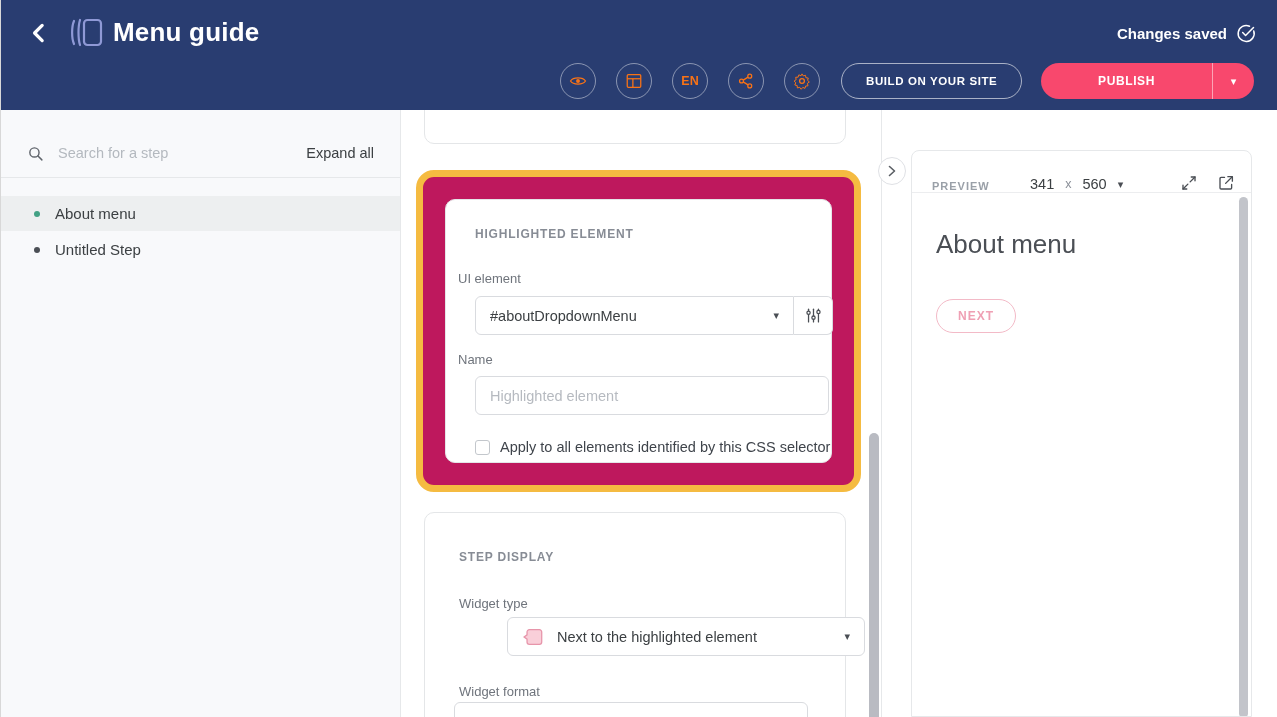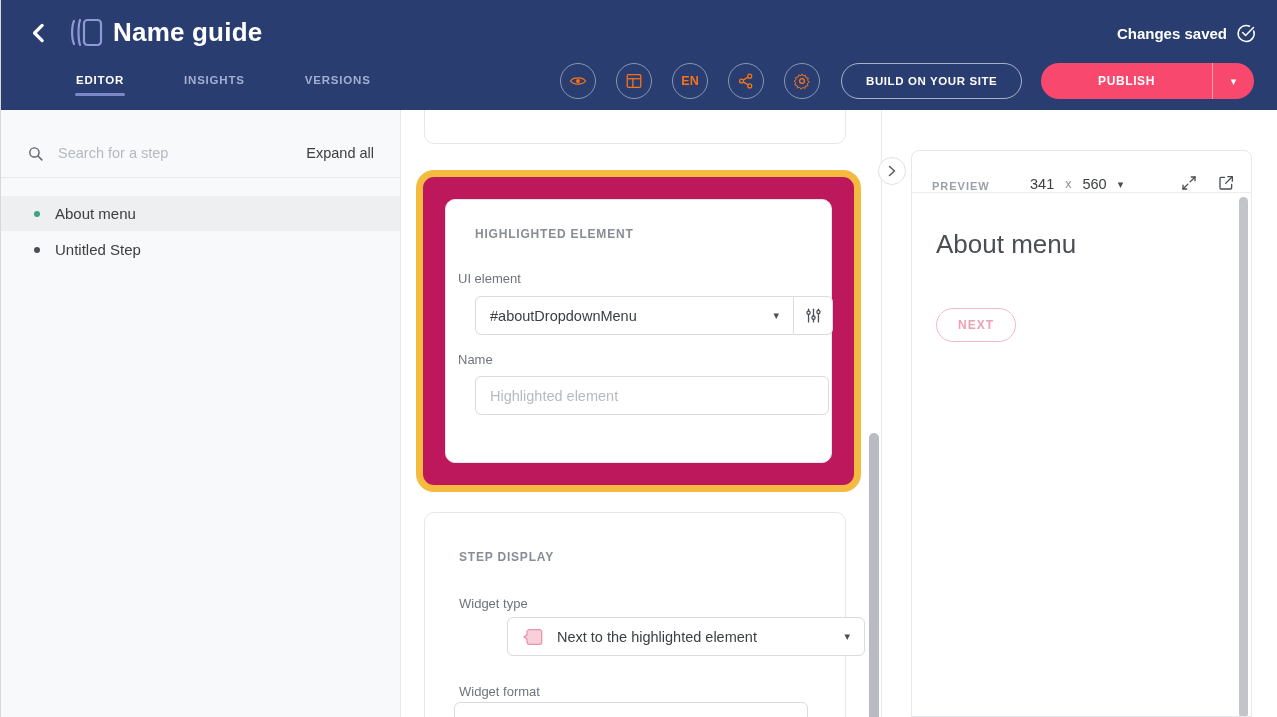"Name guide" div.app-title { text: Name -> Menu }
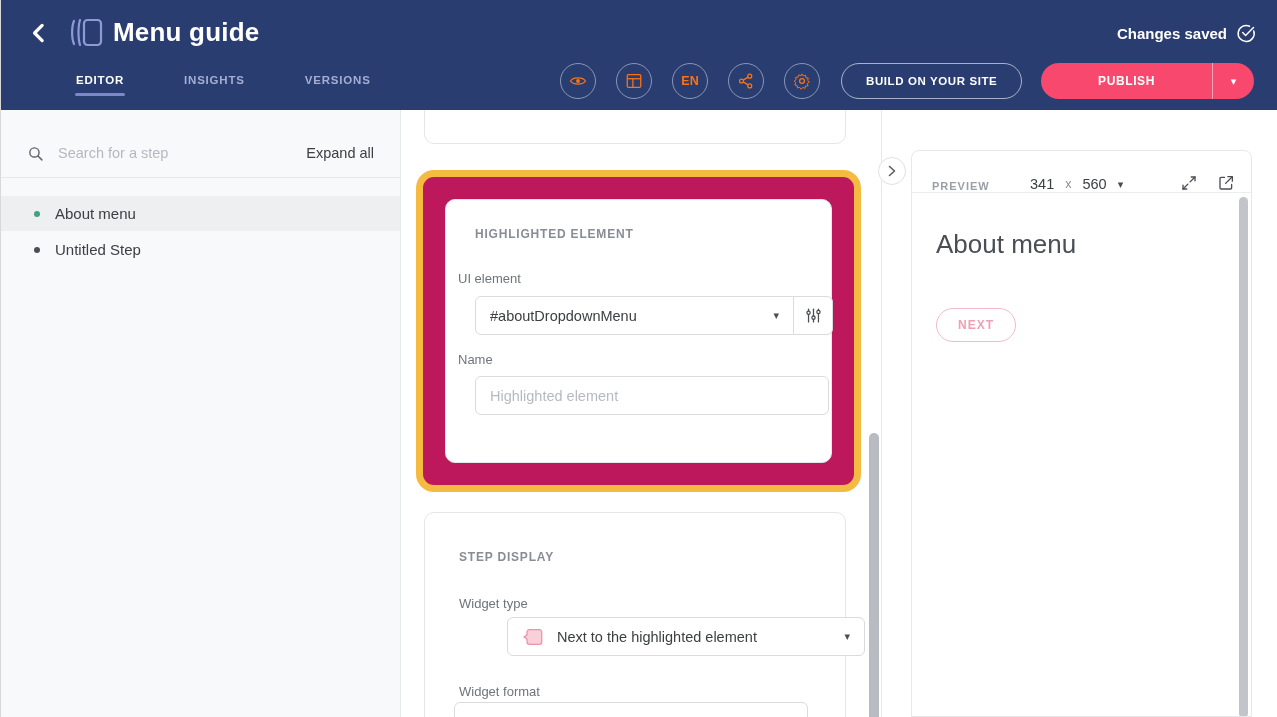"EDITOR" div.tabs { html: <div> <div>EDITOR</div> <div>INSIGHTS</div> <div>VERSIONS</div> </div> -> none }
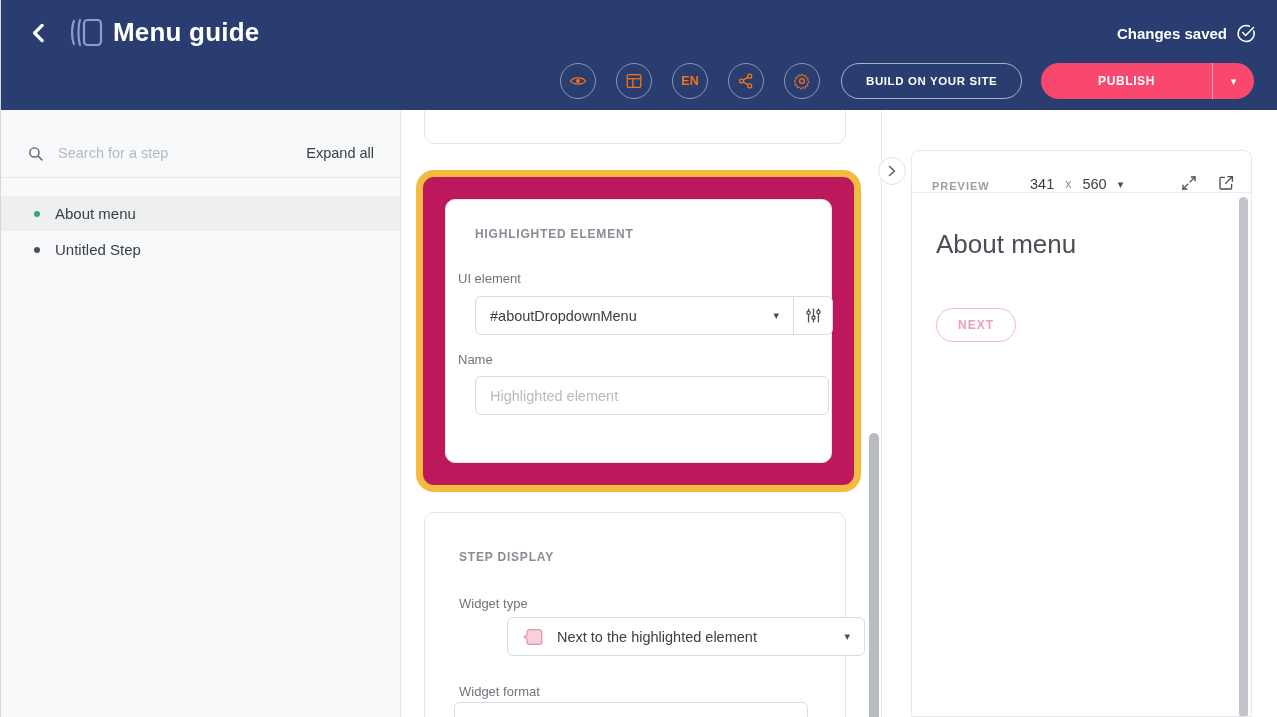"NEXT" .next-btn { margin-top: 9px -> none }
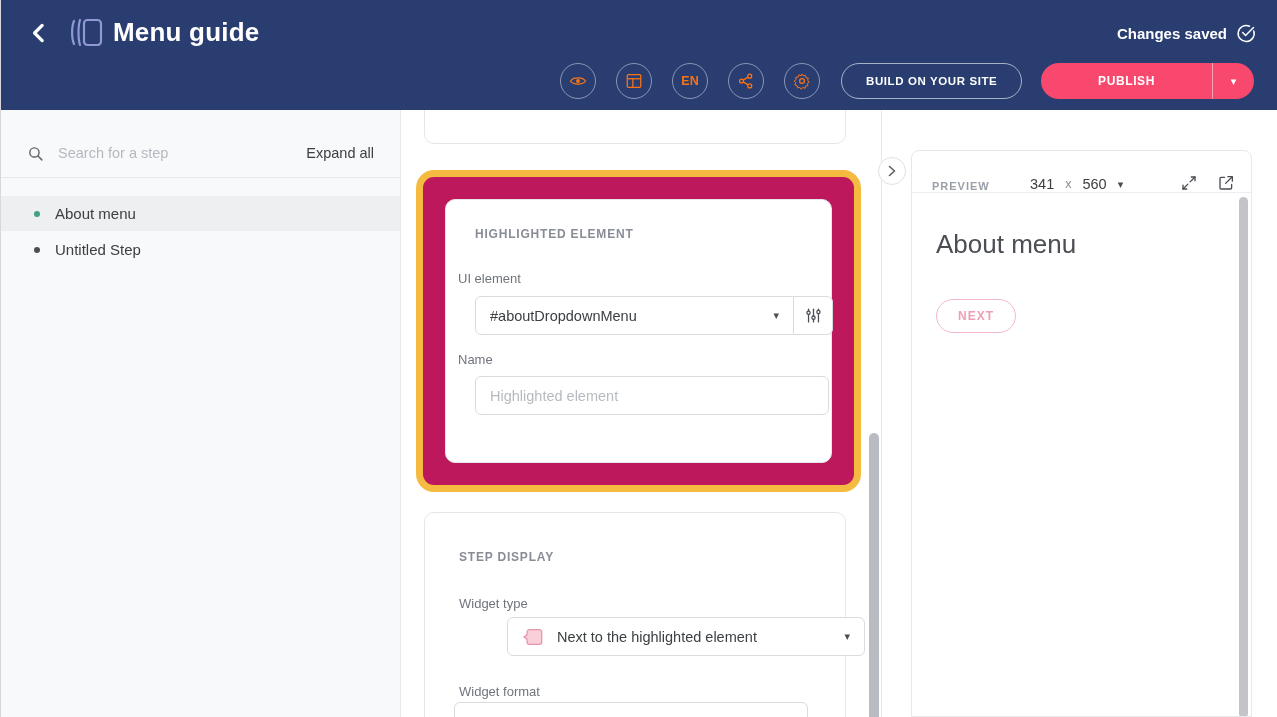"Apply to all elements identified" div.checkbox-row { html: none -> <div> <span></span> <span>Apply to all elements identified by this CSS selector</span> </div> }
